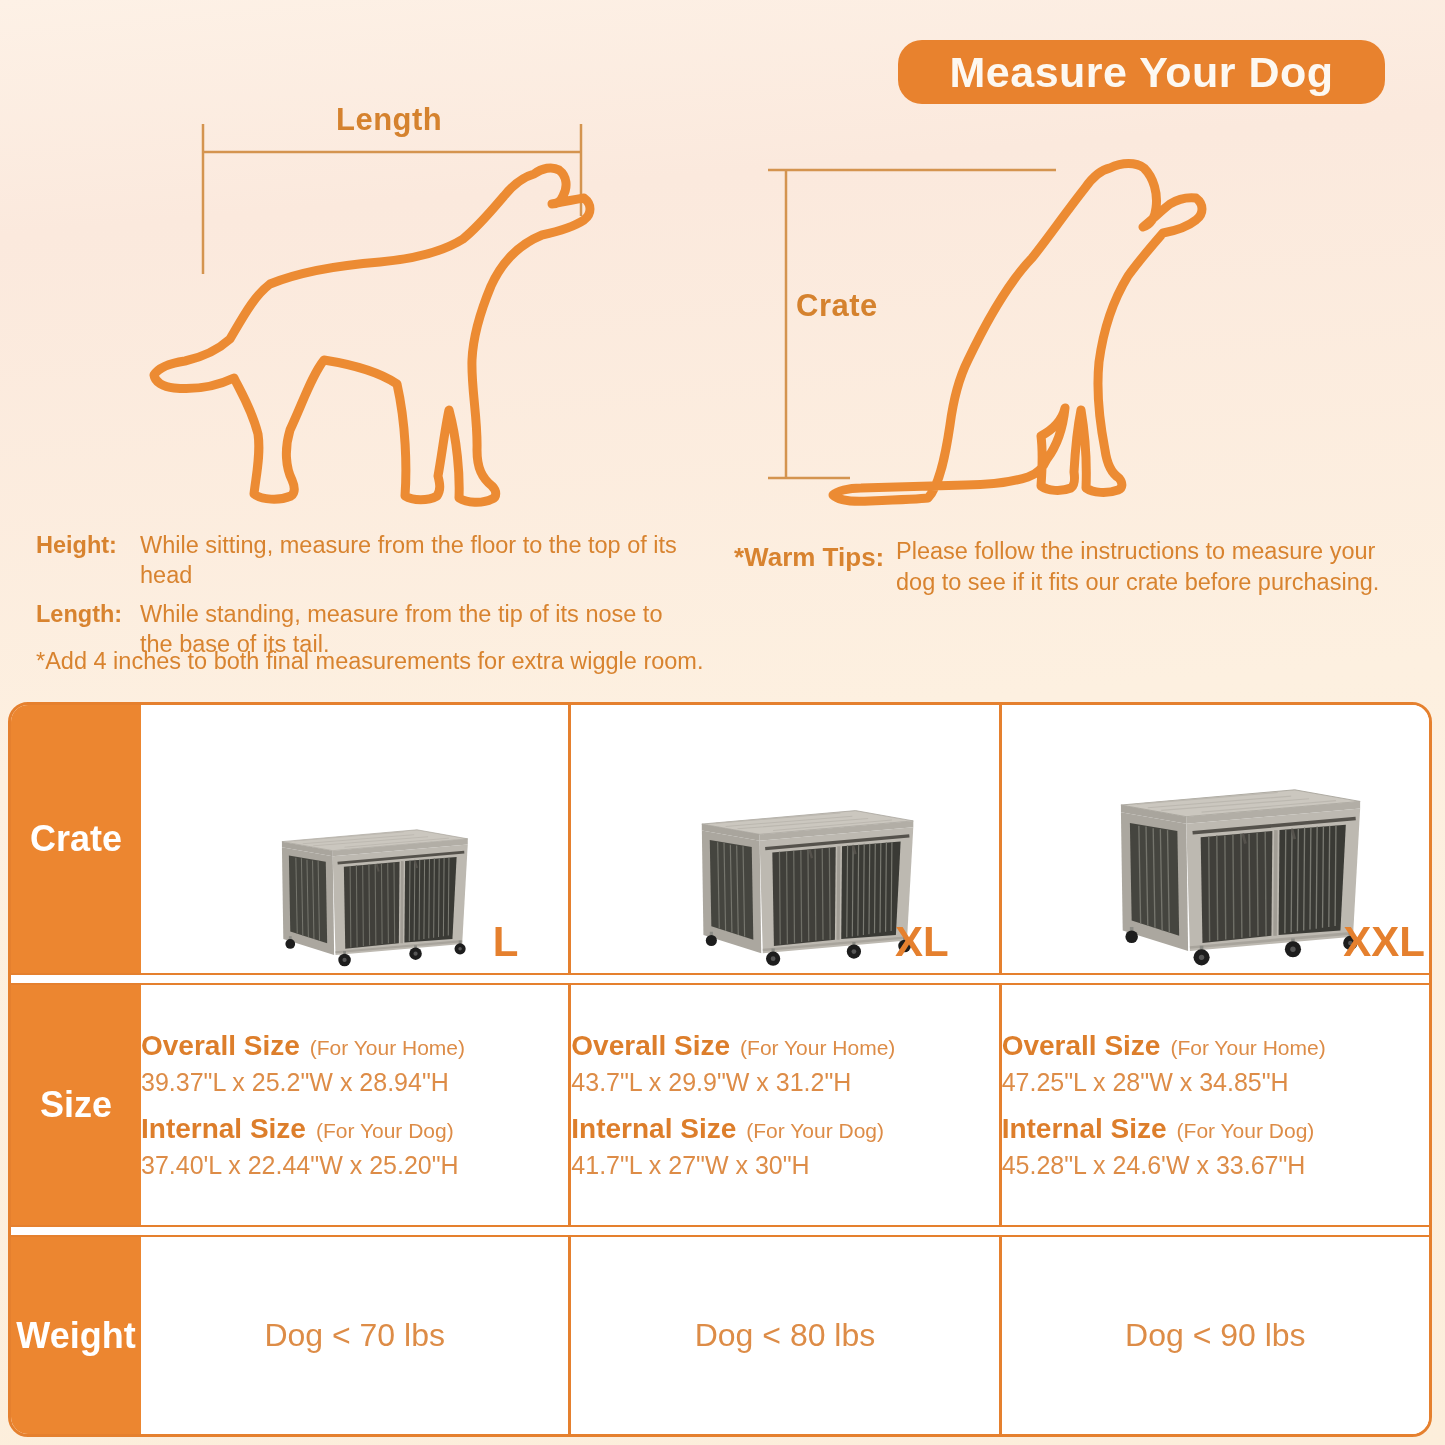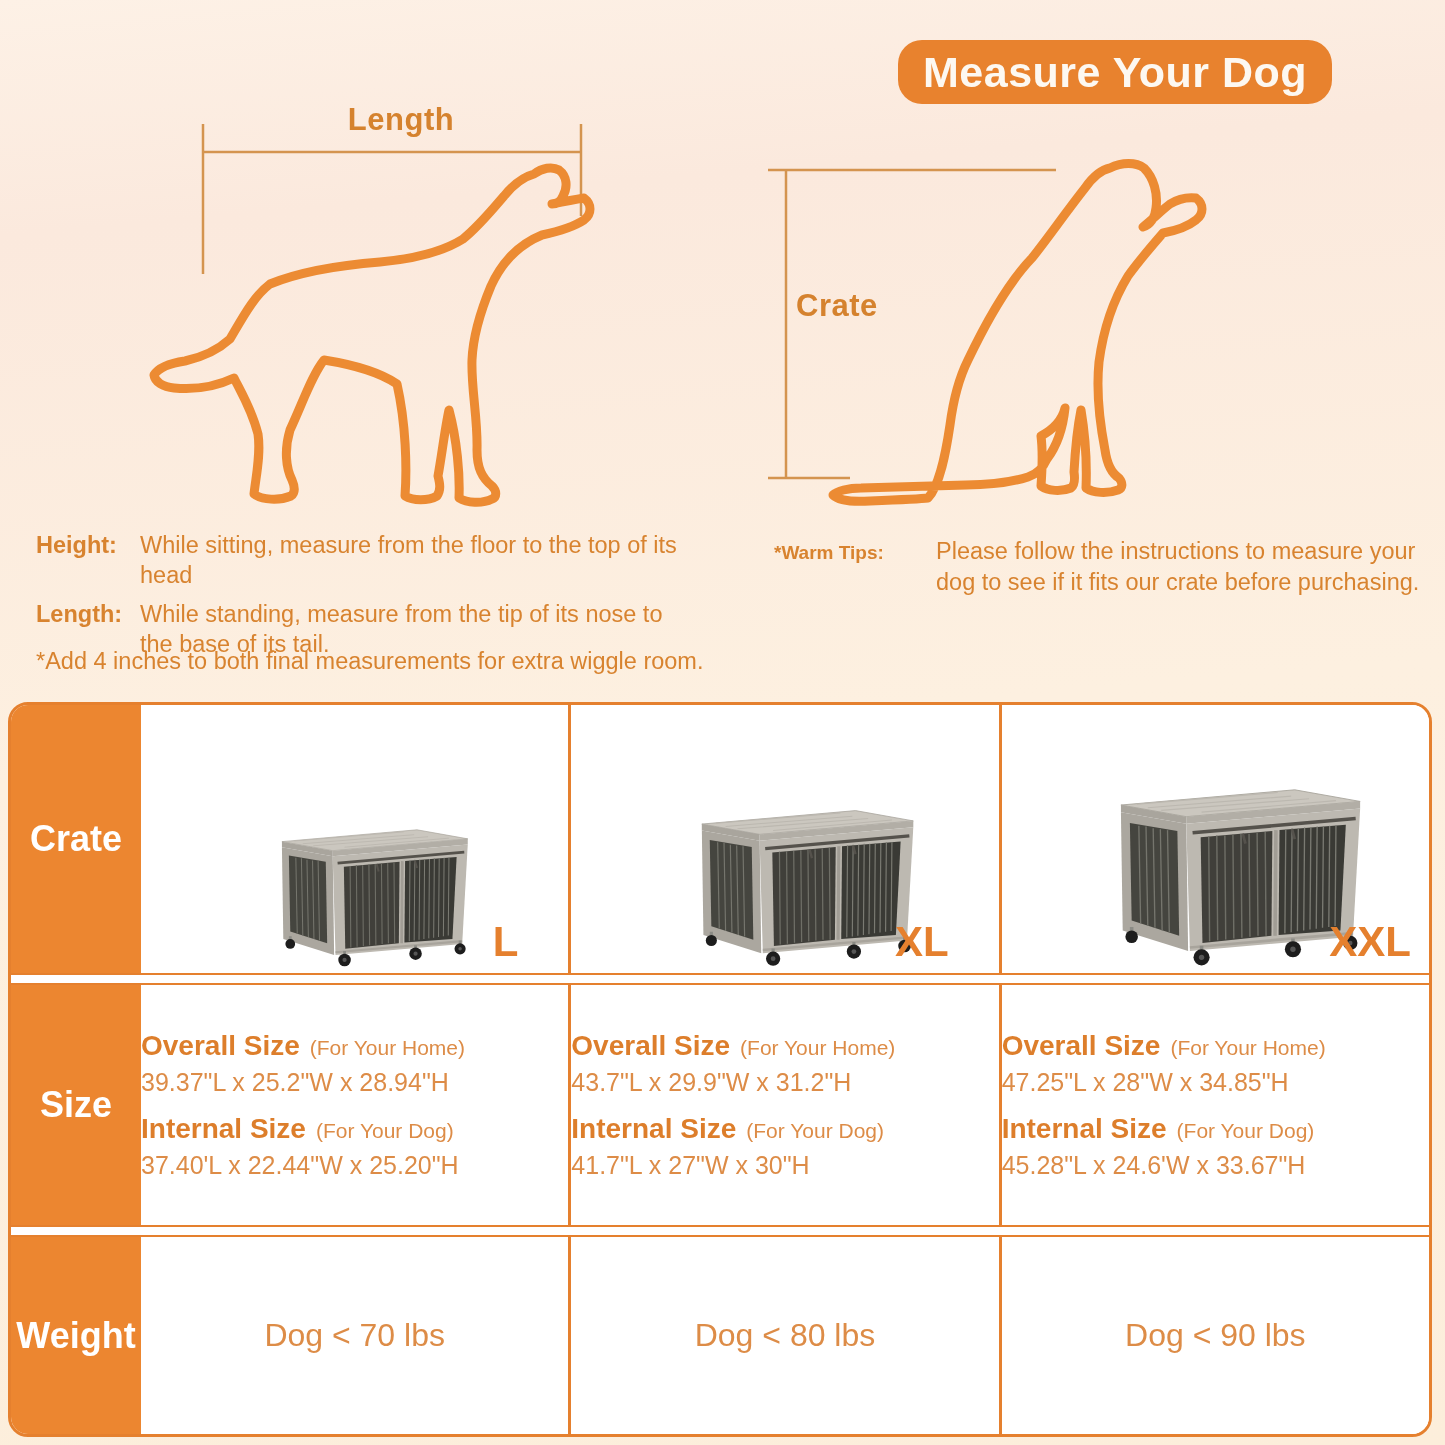"Measure Your Dog" .title-badge { width: 434px -> 487px }
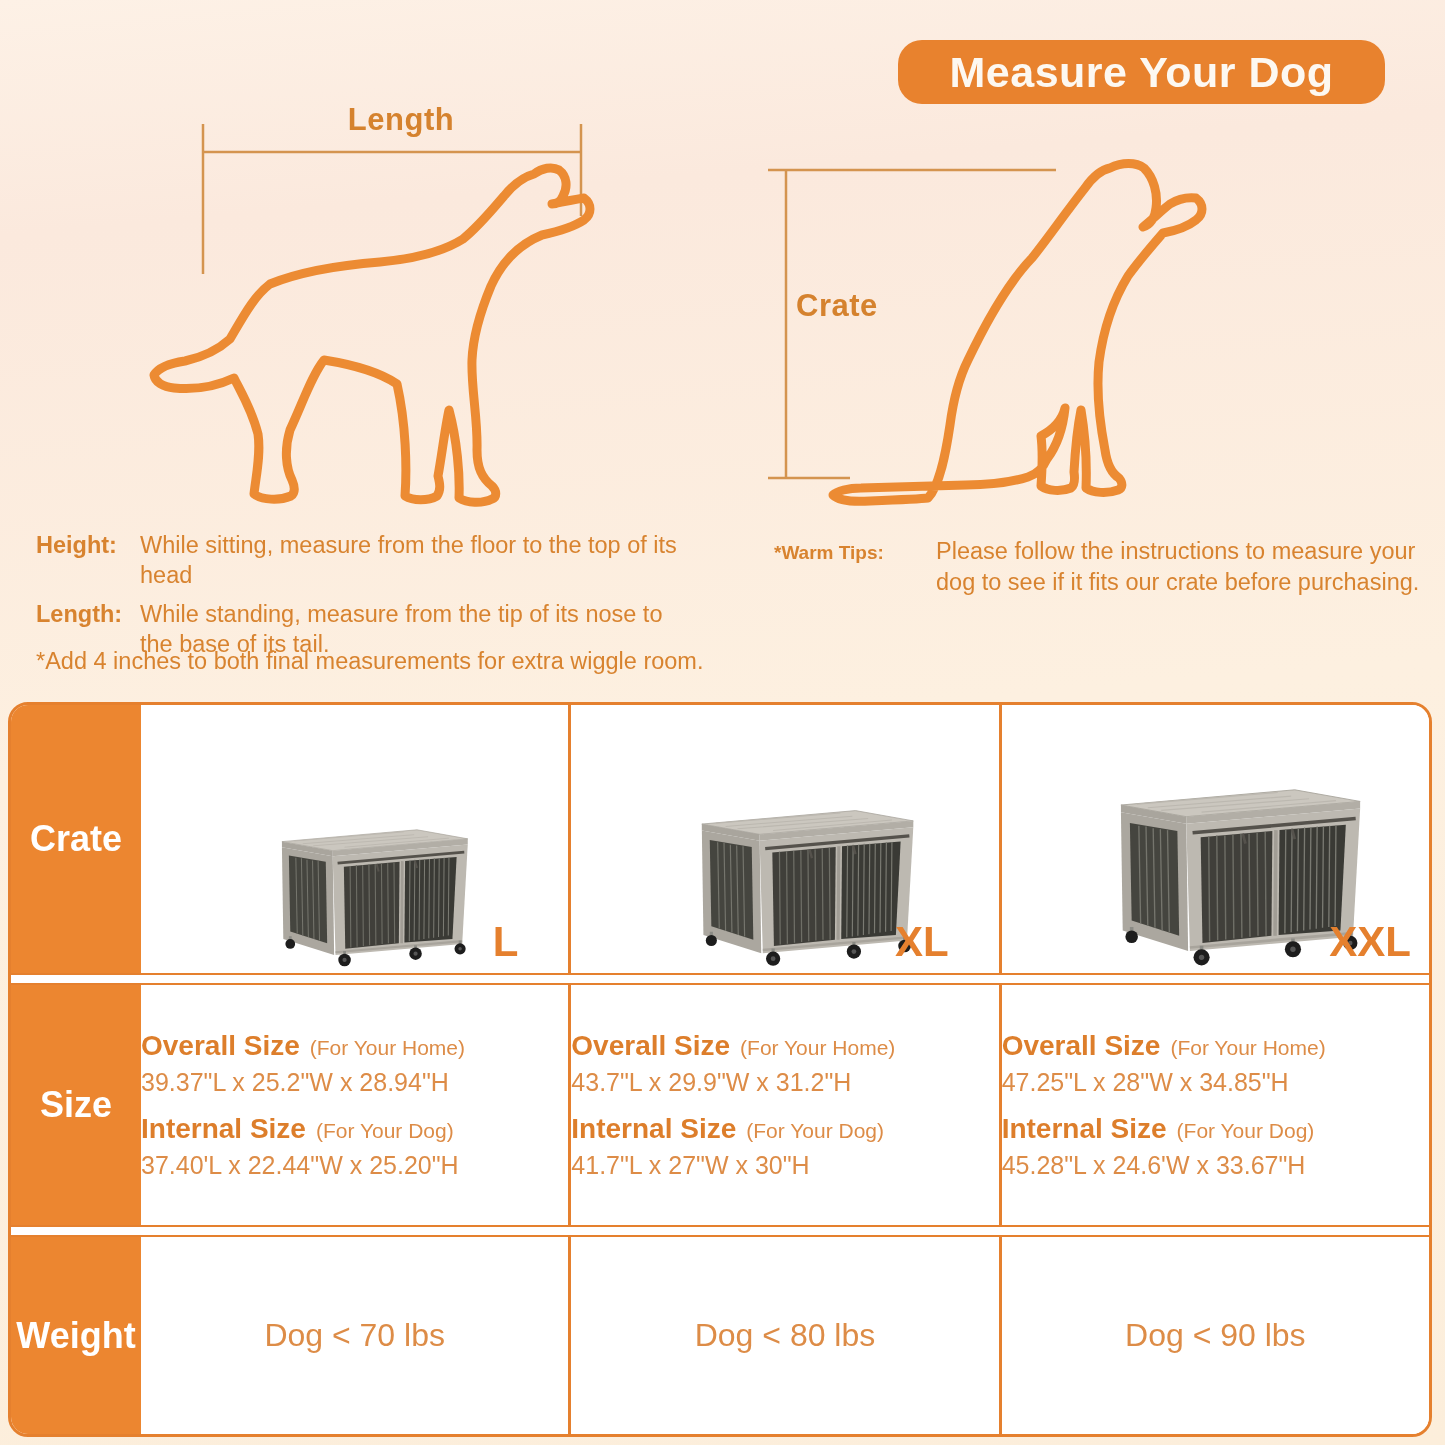"Length" div.dim-label { text-align: center -> left }
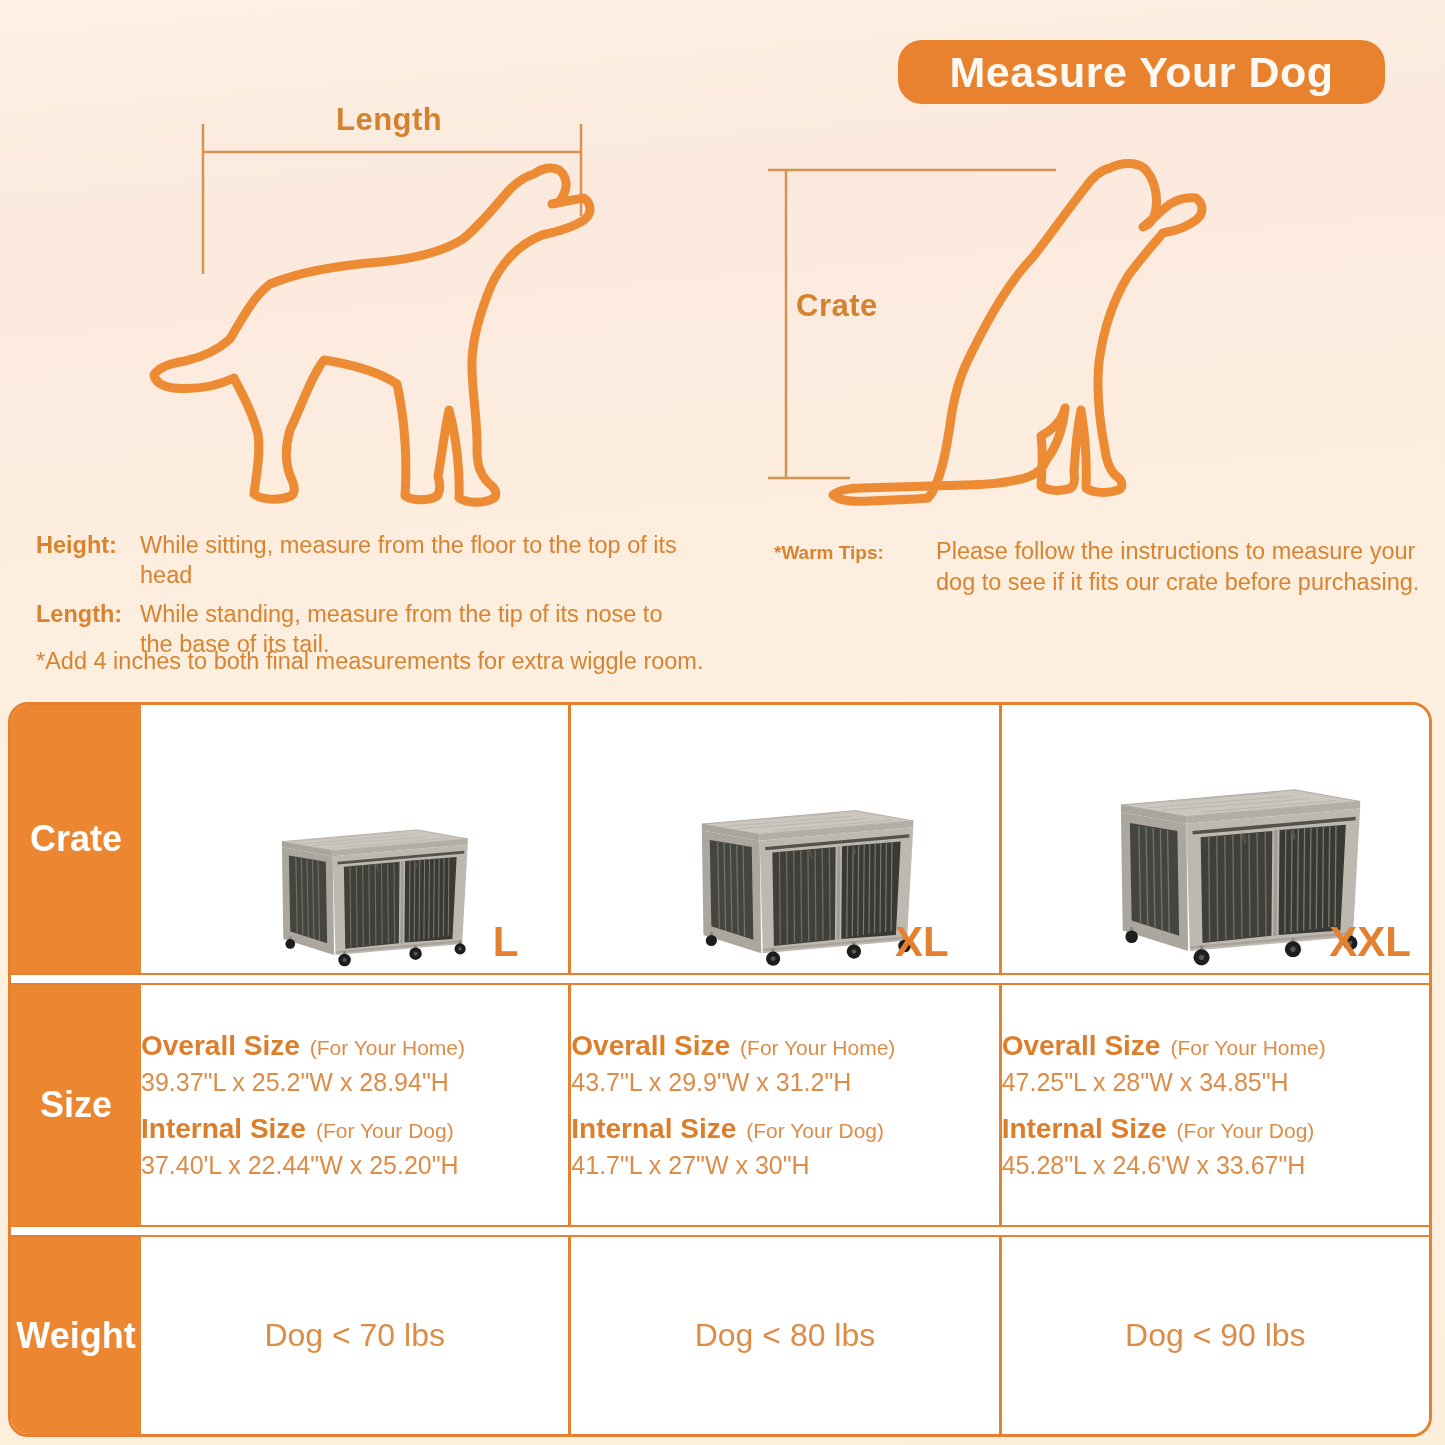"*Warm Tips:" .tips-label { font-size: 19px -> 26px; margin-left: 40px -> none }
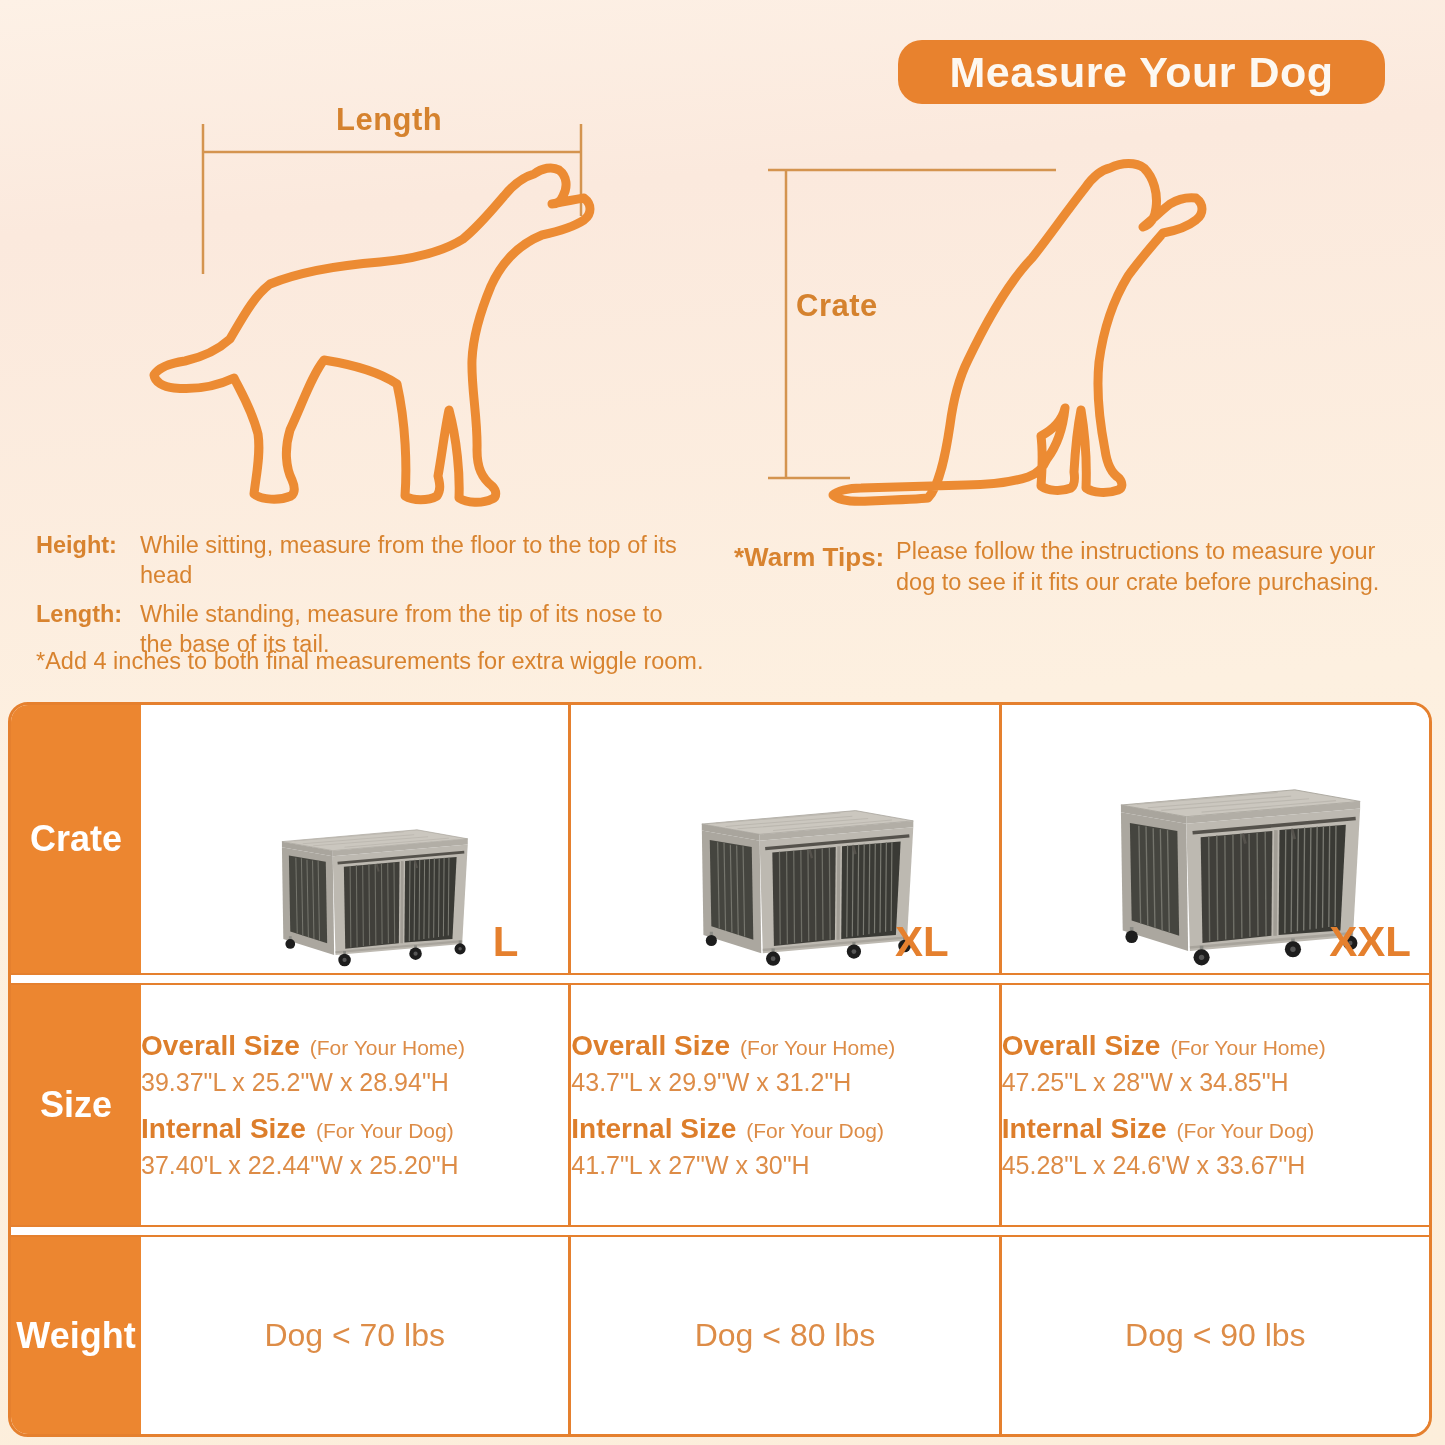"XXL" .size-tag.xxl { right: 18px -> 4px }
